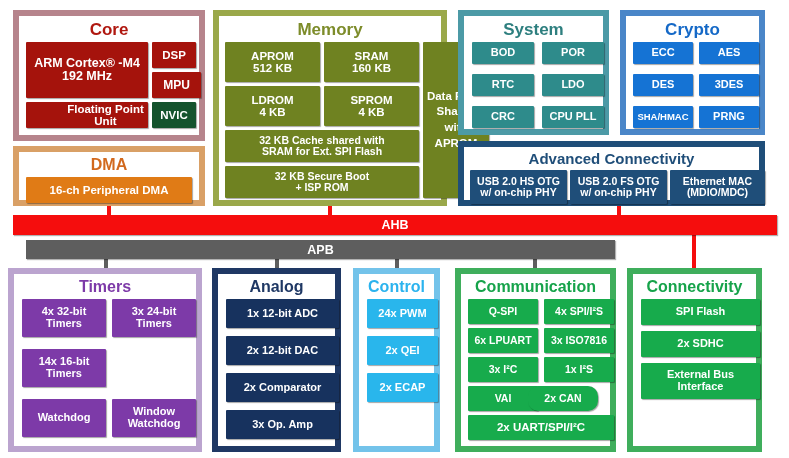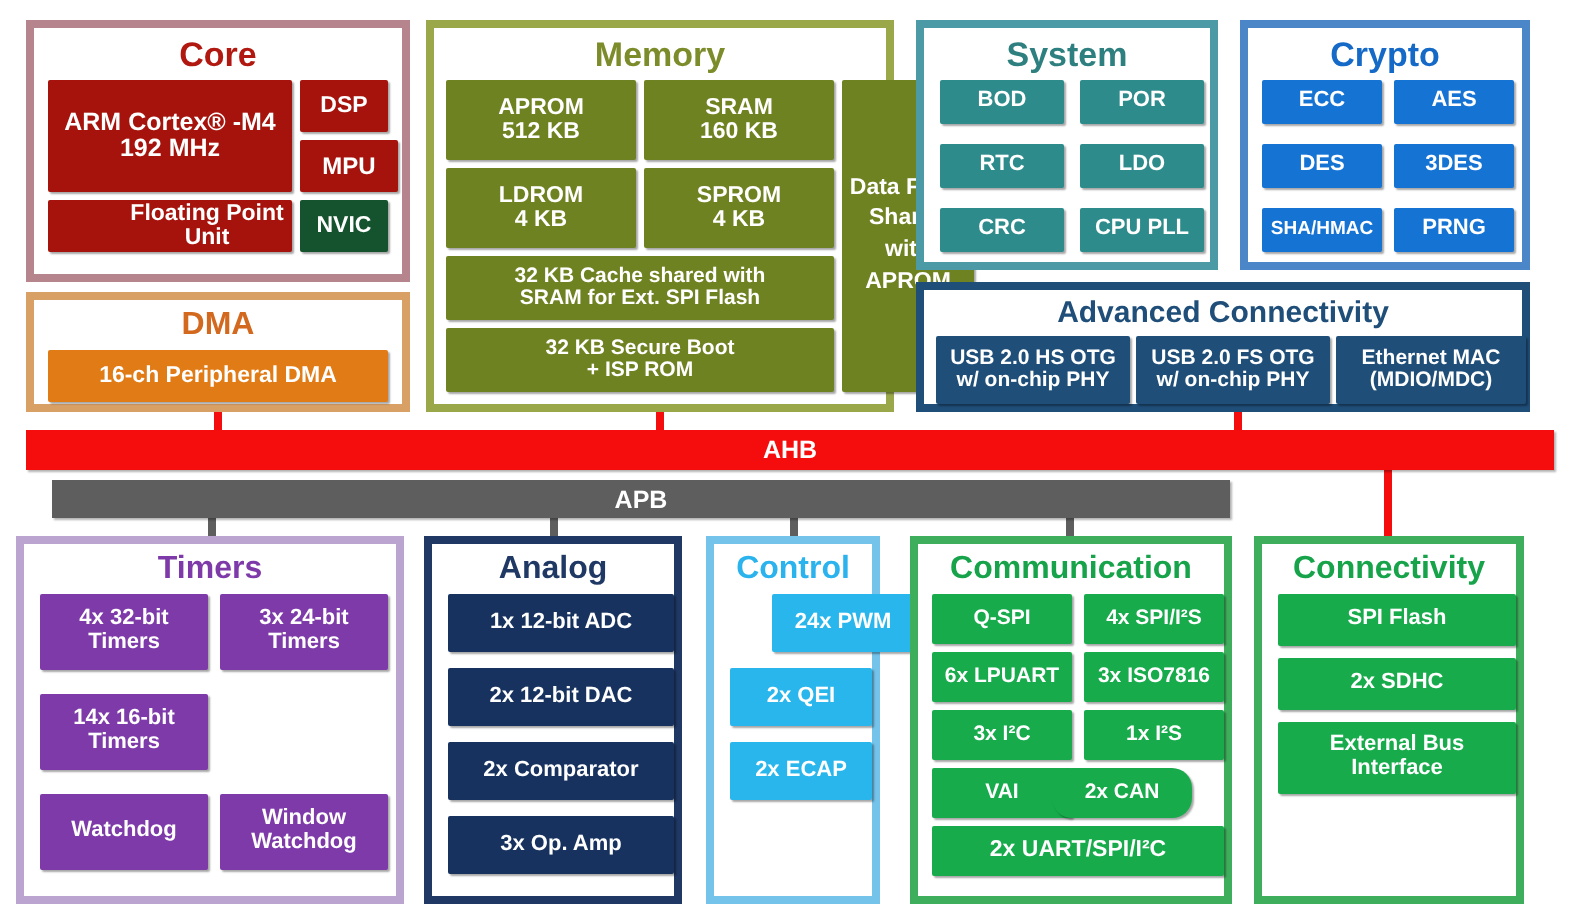"Core" .panel { border: 4px solid #4d7c0f -> 6px solid #4d7c0f }
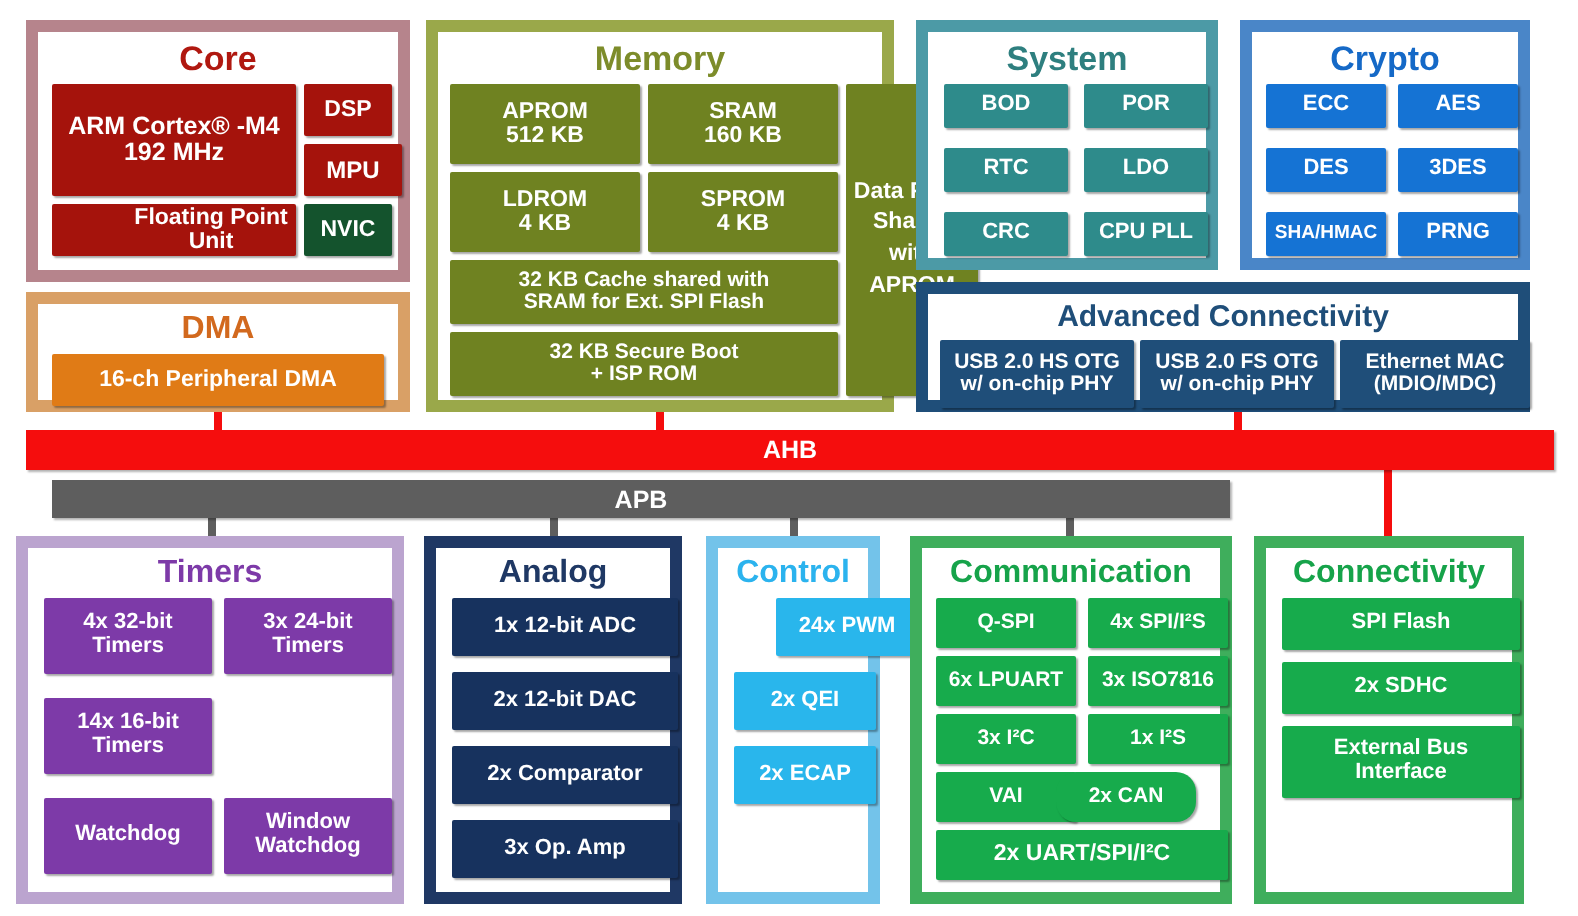"24x PWM" .co0 { margin-left: 21px -> none }
